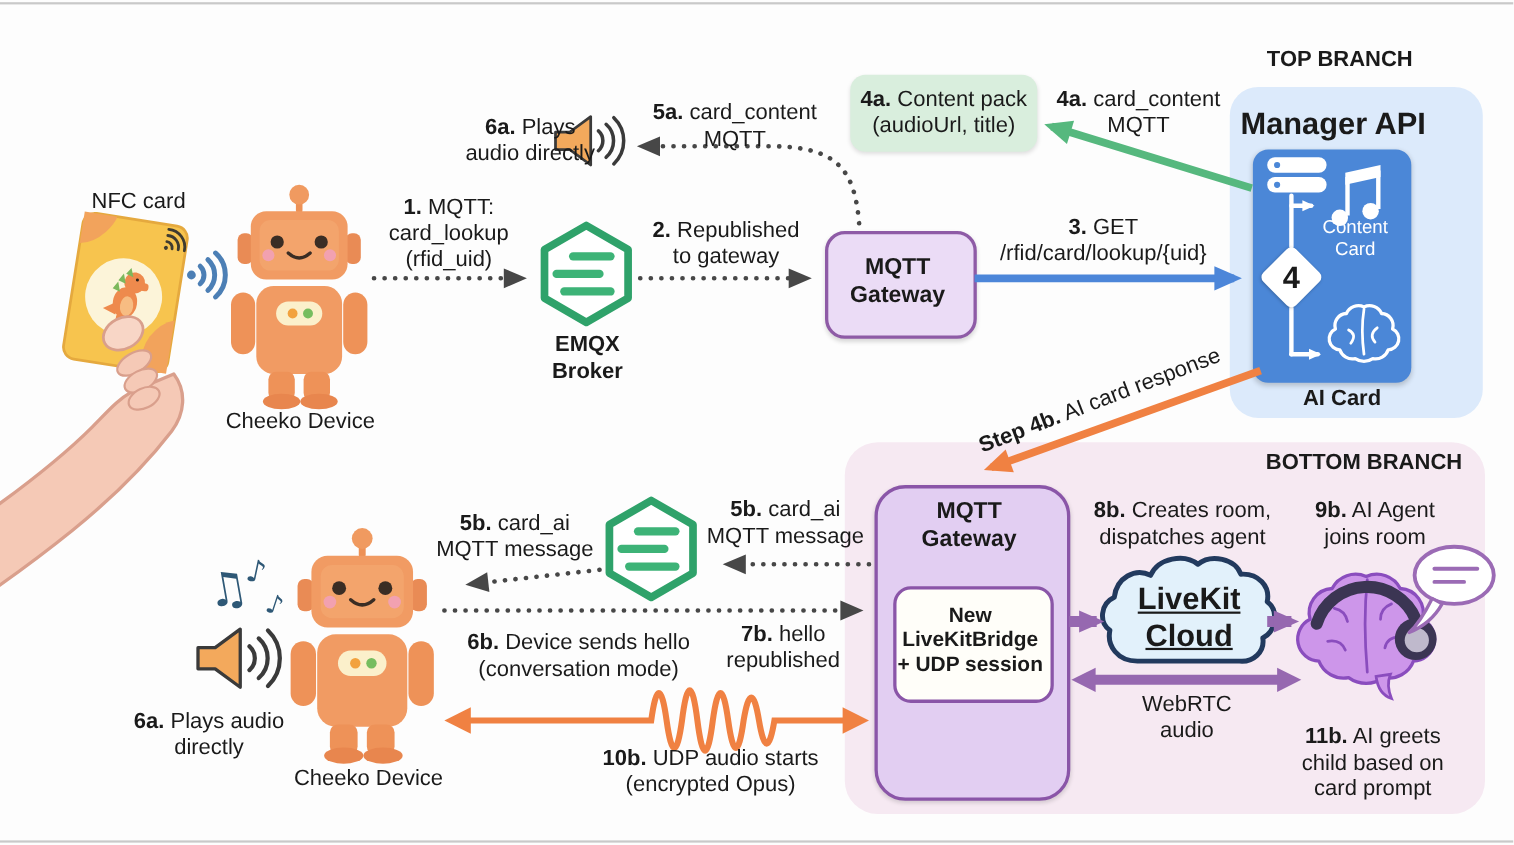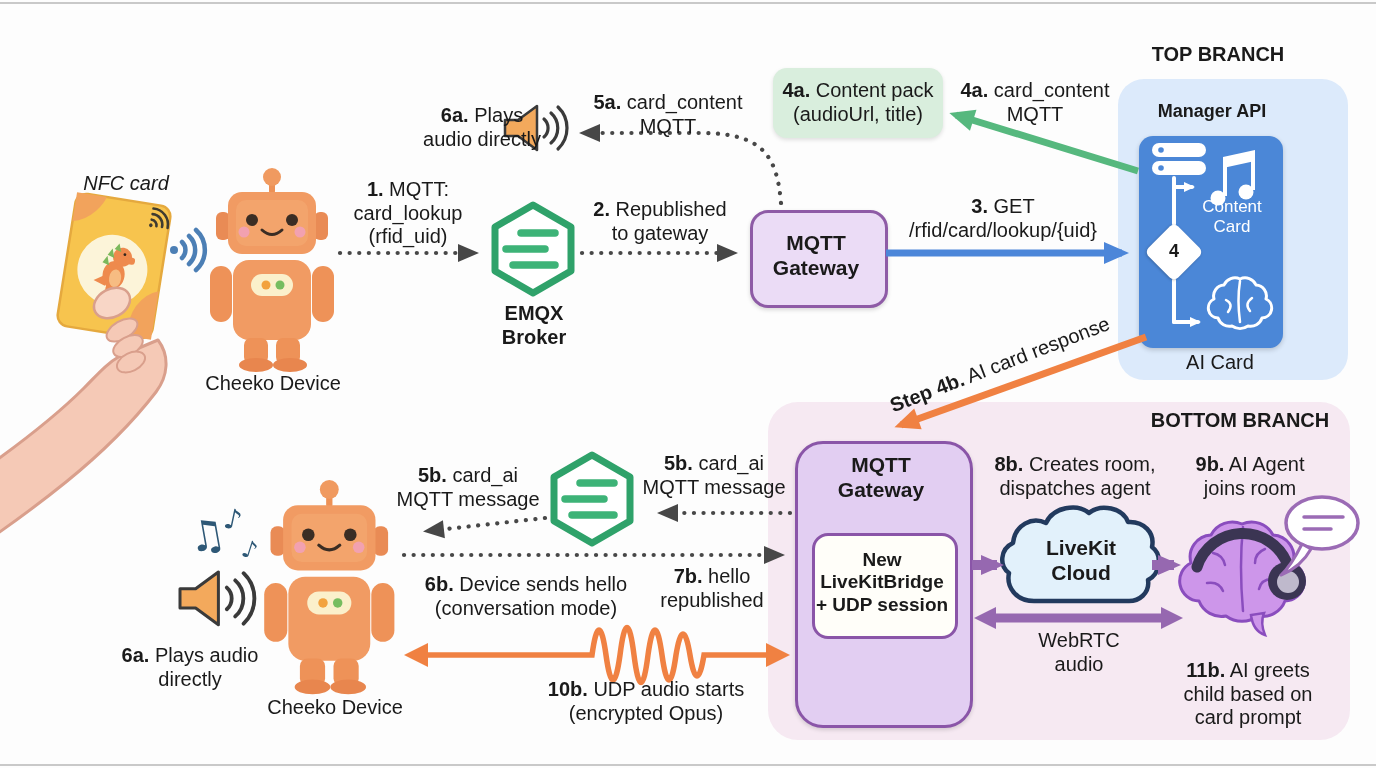"Manager API" .f22 { font-size: 18px -> 28px }
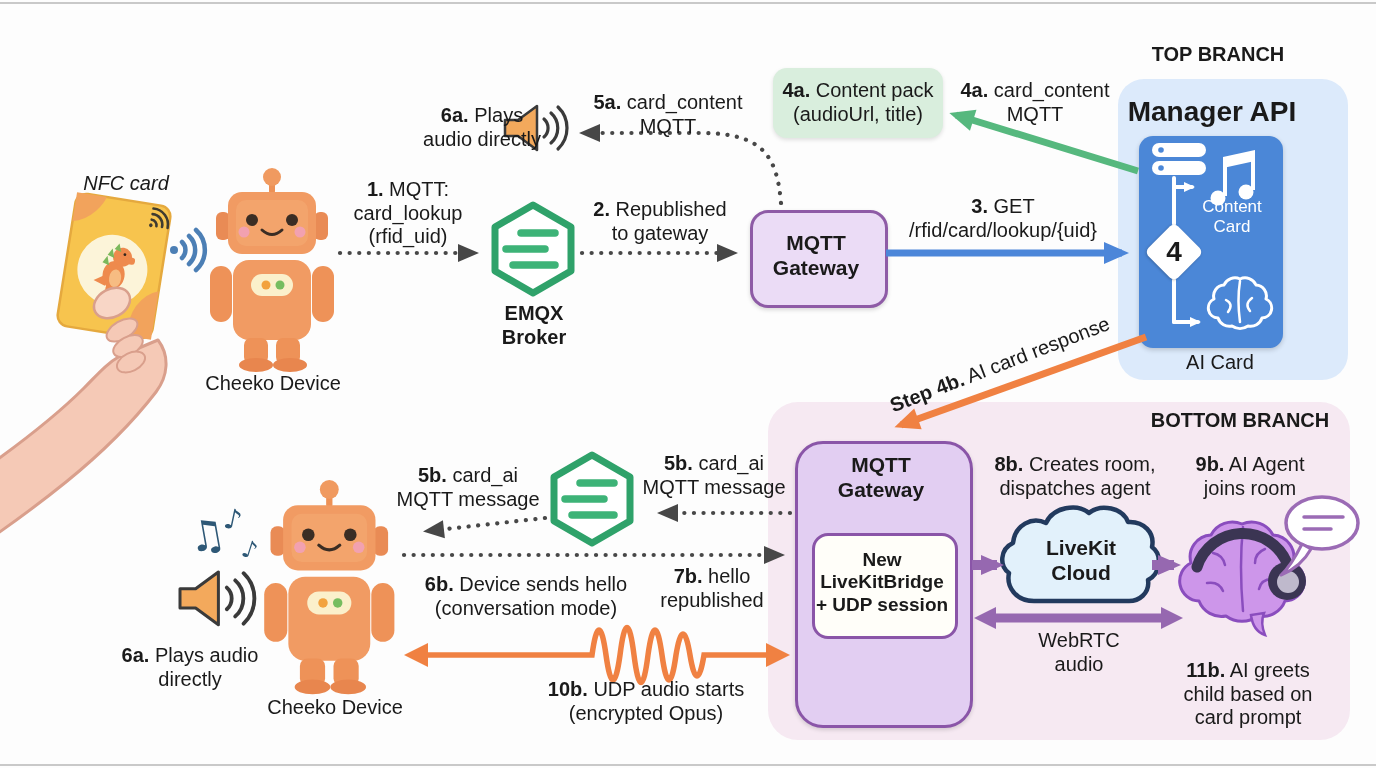"NFC card" div.lbl { font-style: italic -> none }
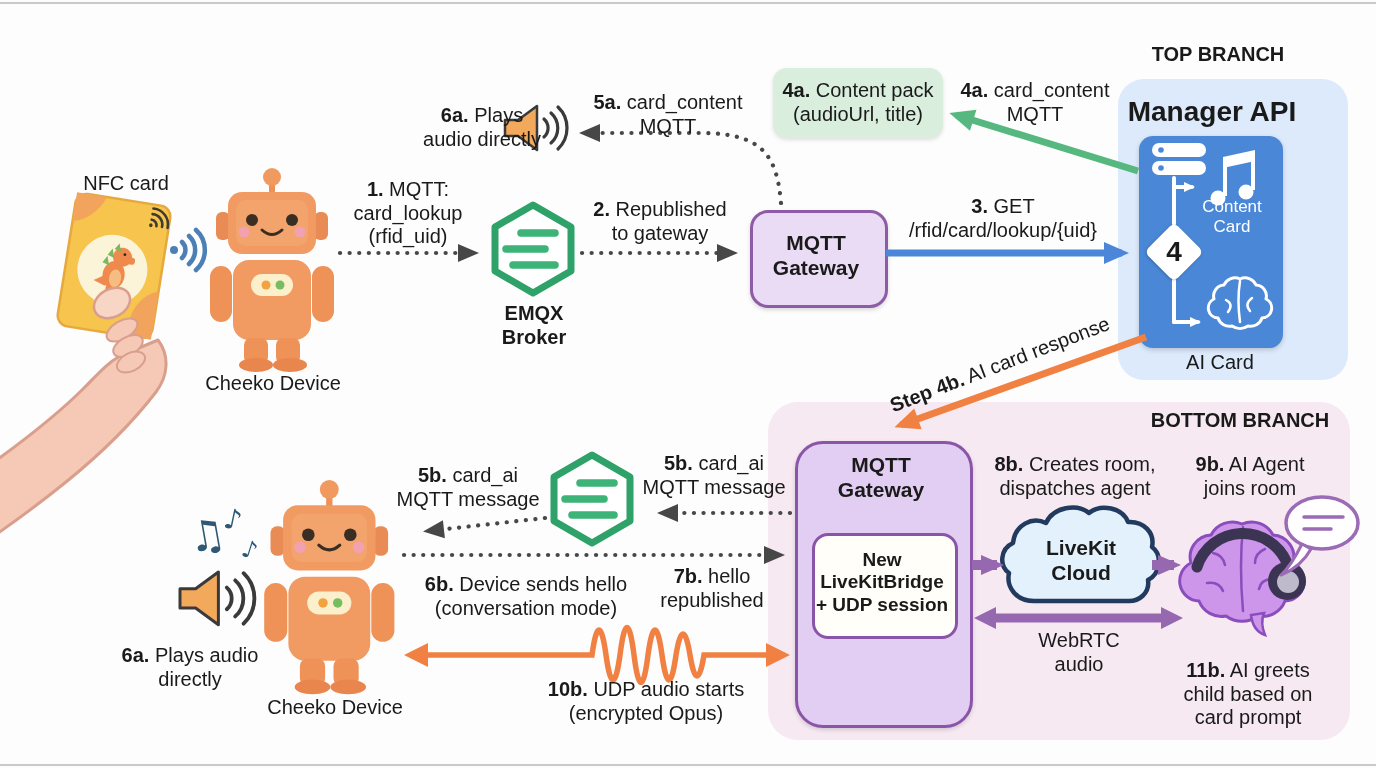"AI Card" div.lbl { font-weight: none -> bold }
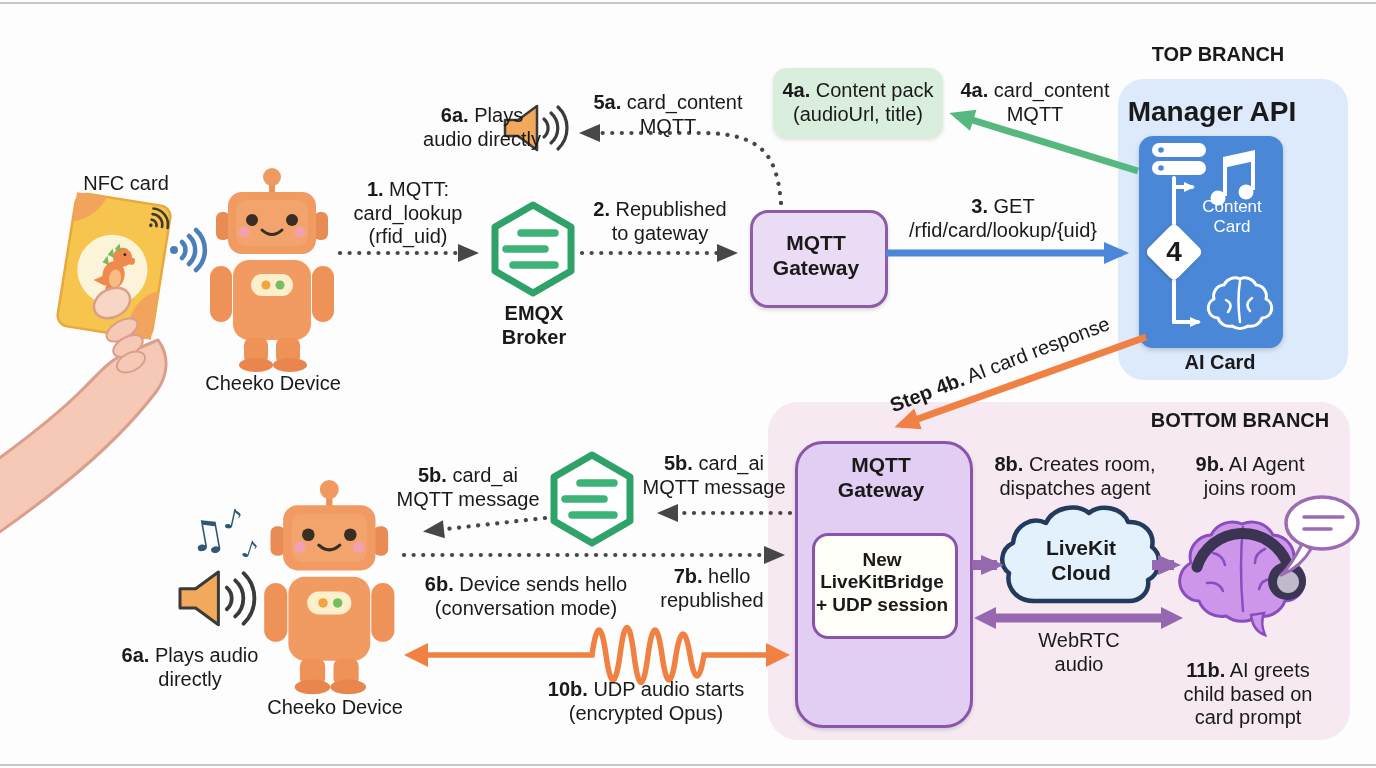"LiveKit" div.lbl { font-size: 21px -> 28px; text-decoration: none -> underline }
